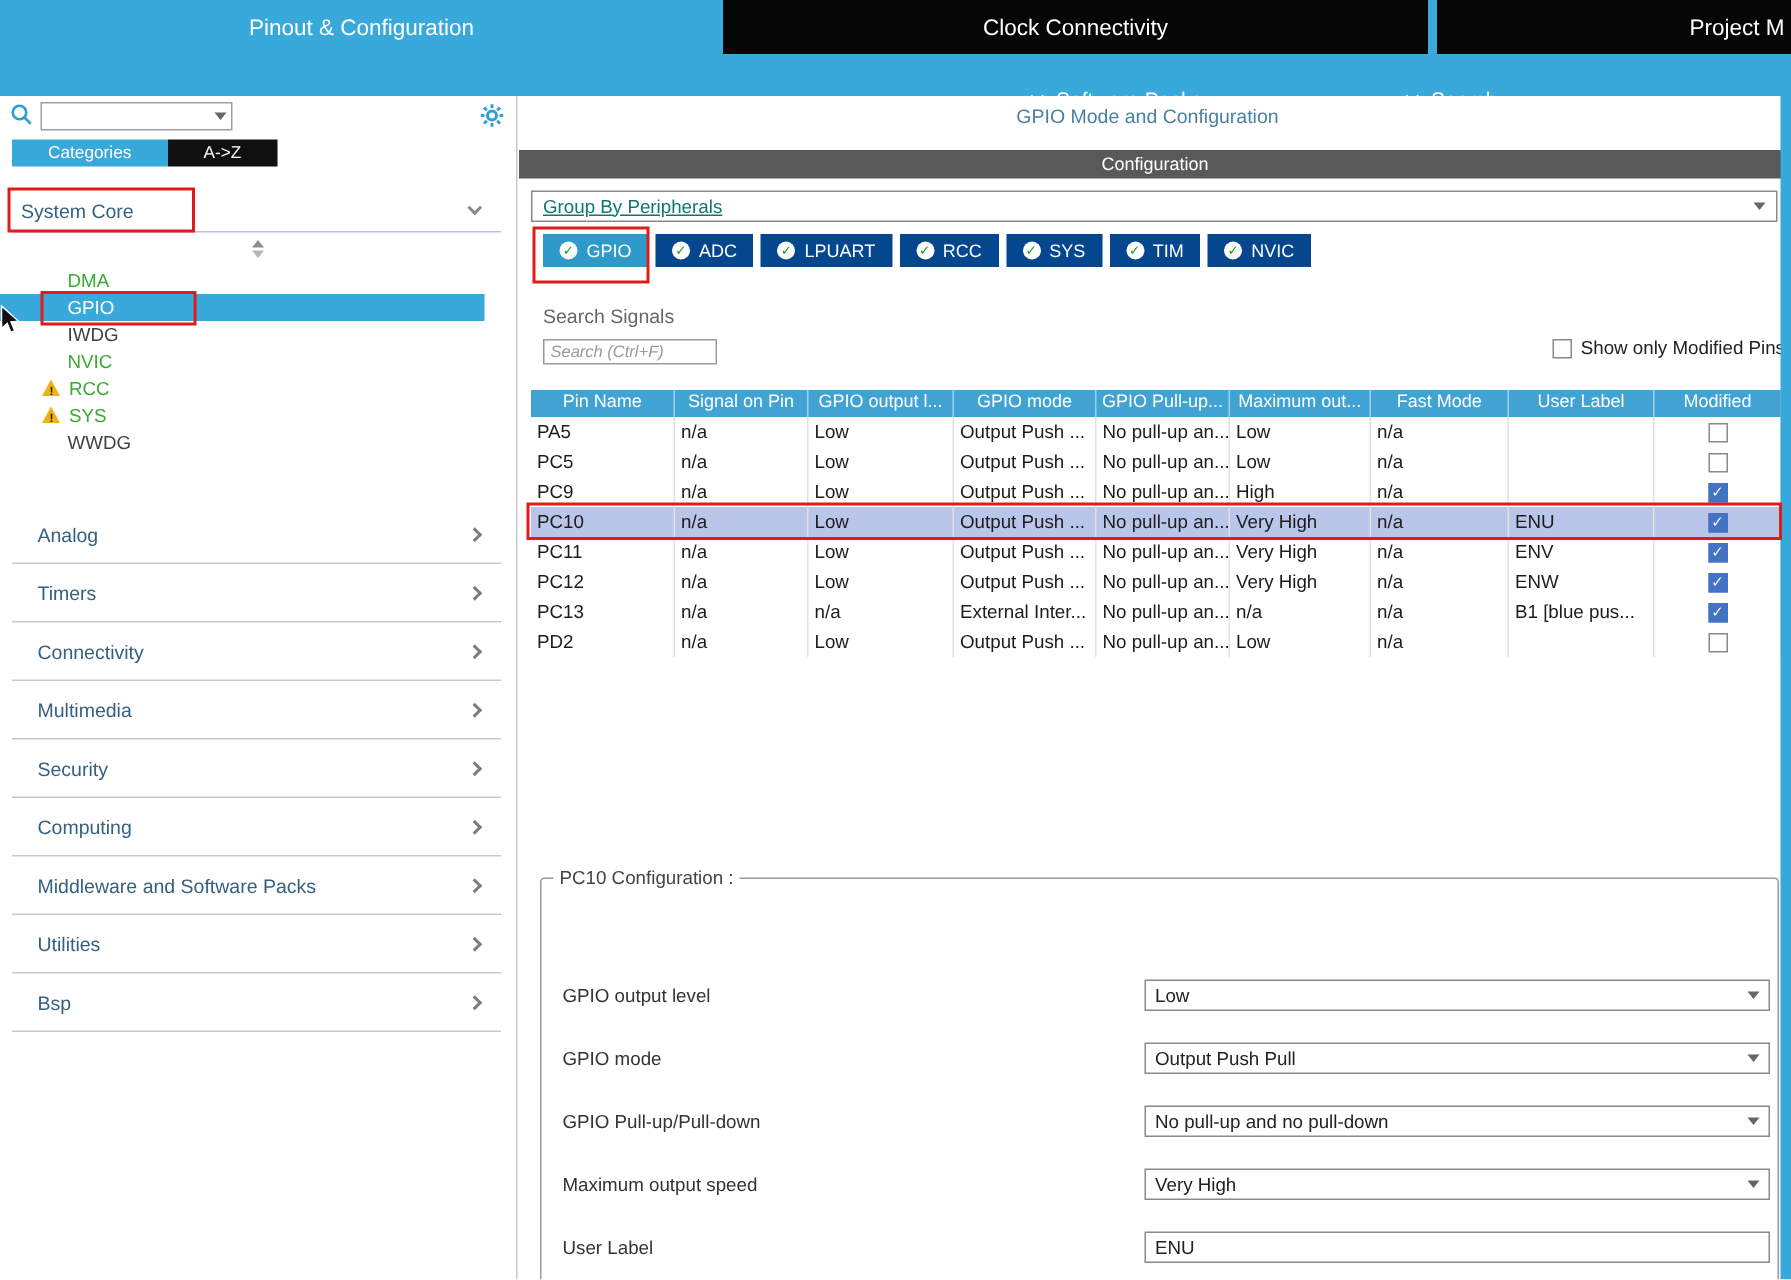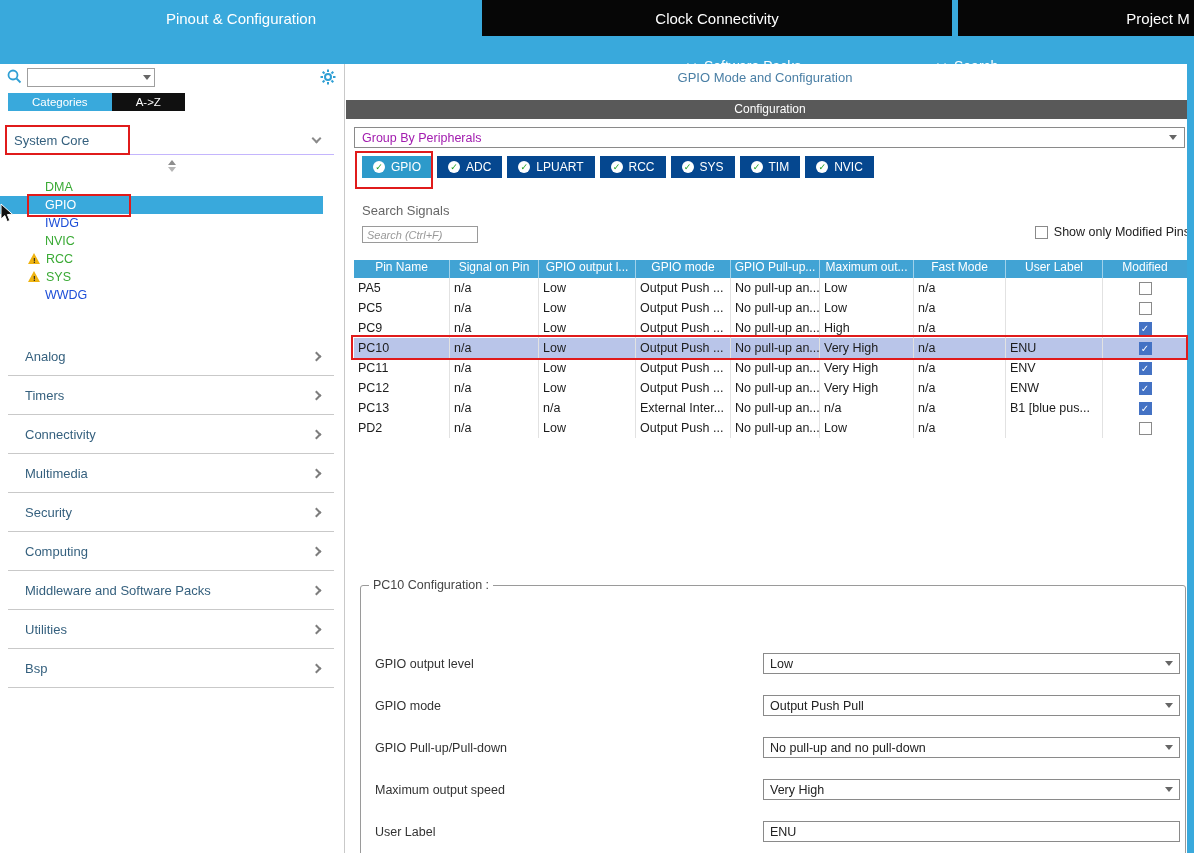"Group By Peripherals" .groupby { color: #a21caf -> #0f766e; text-decoration: none -> underline }
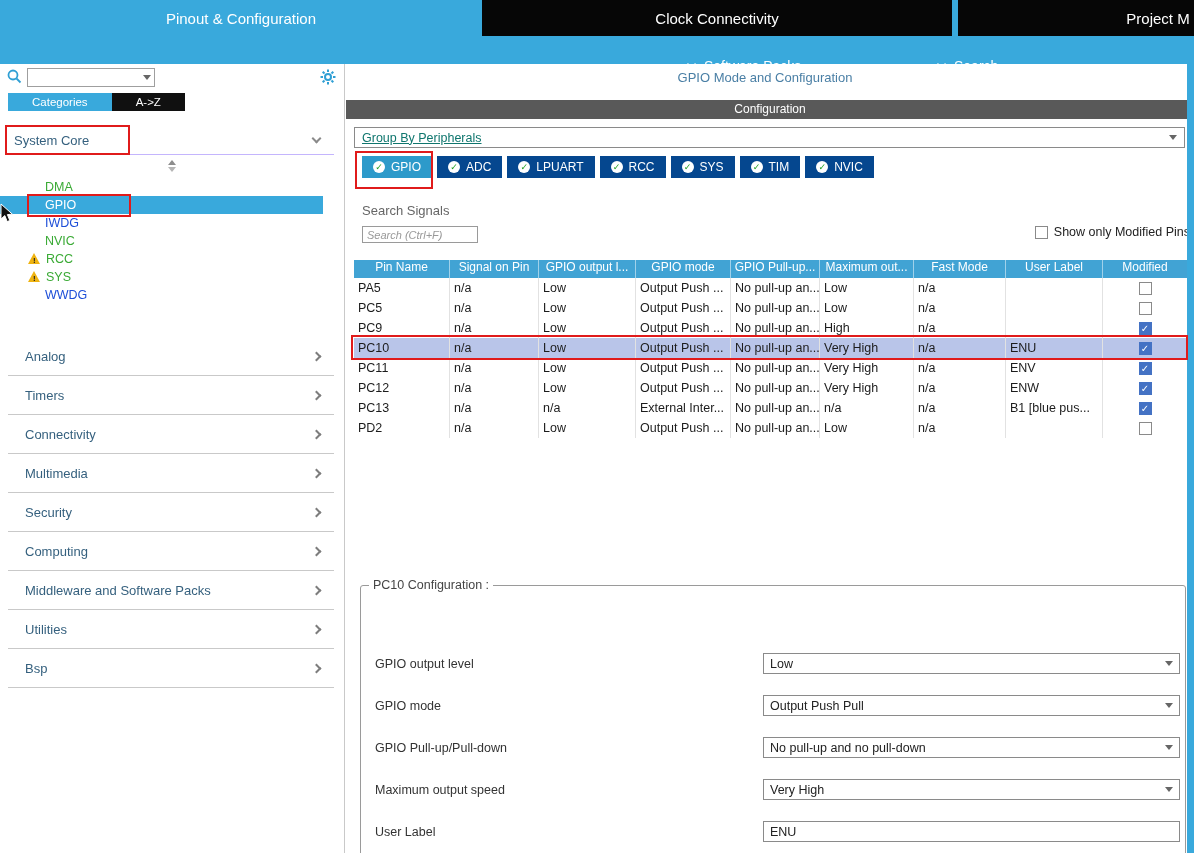"IWDG" .titem { color: #1d4ed8 -> #404040 }
